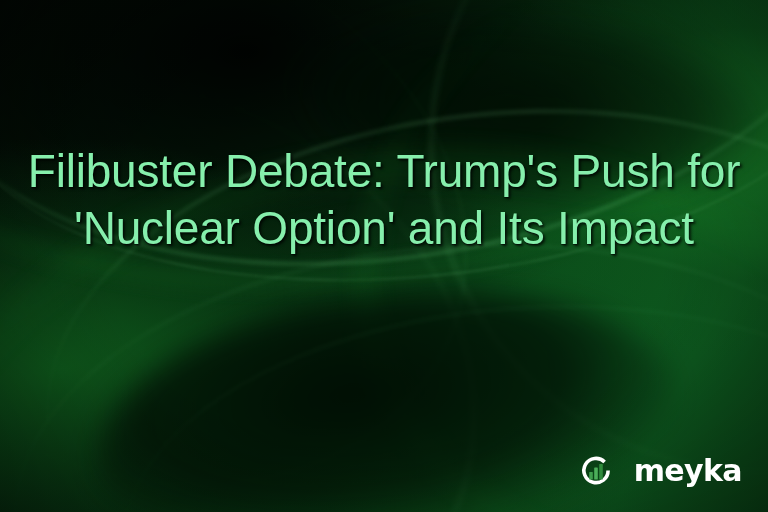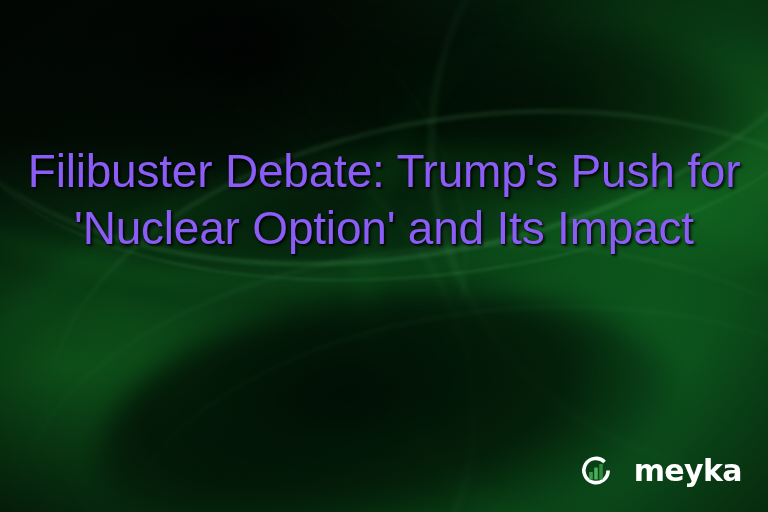"Filibuster Debate: Trump's Push for" #headline { color: #8b5cf6 -> #86efac }
